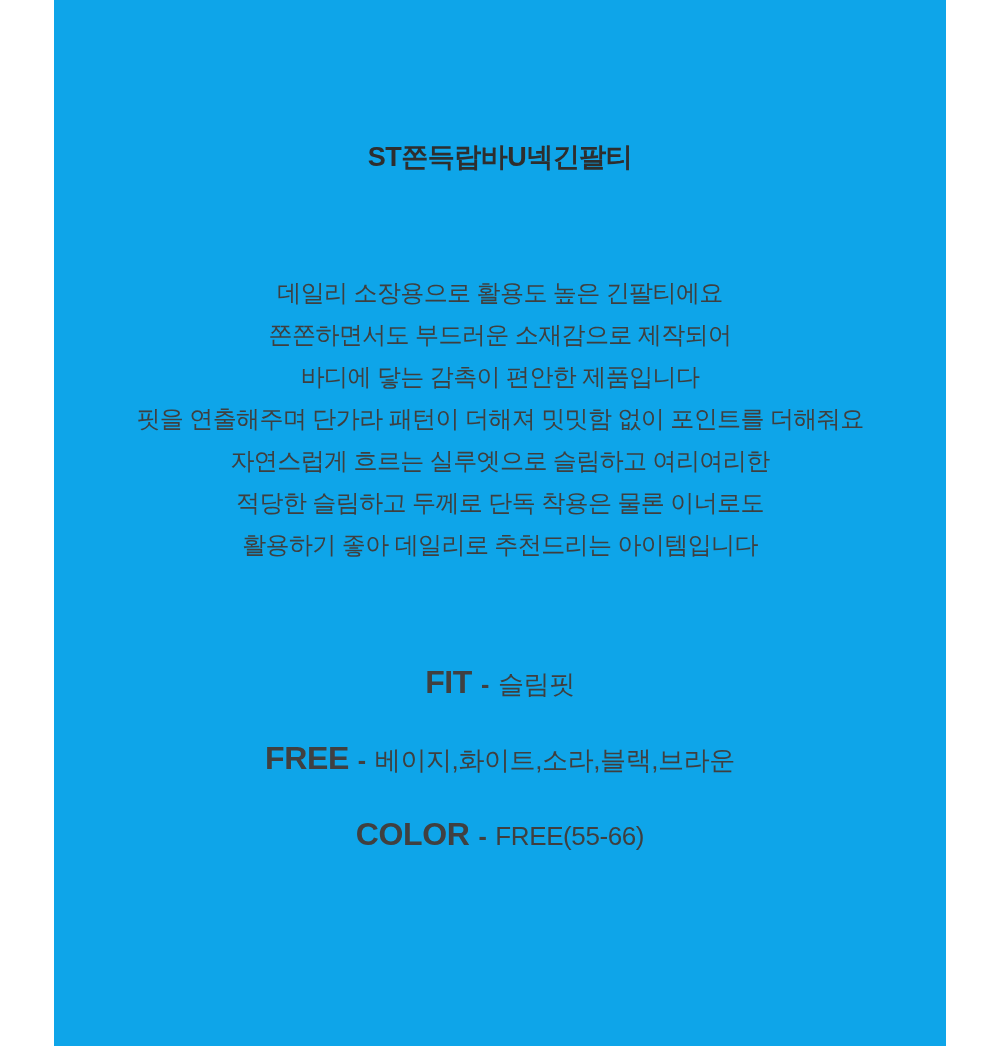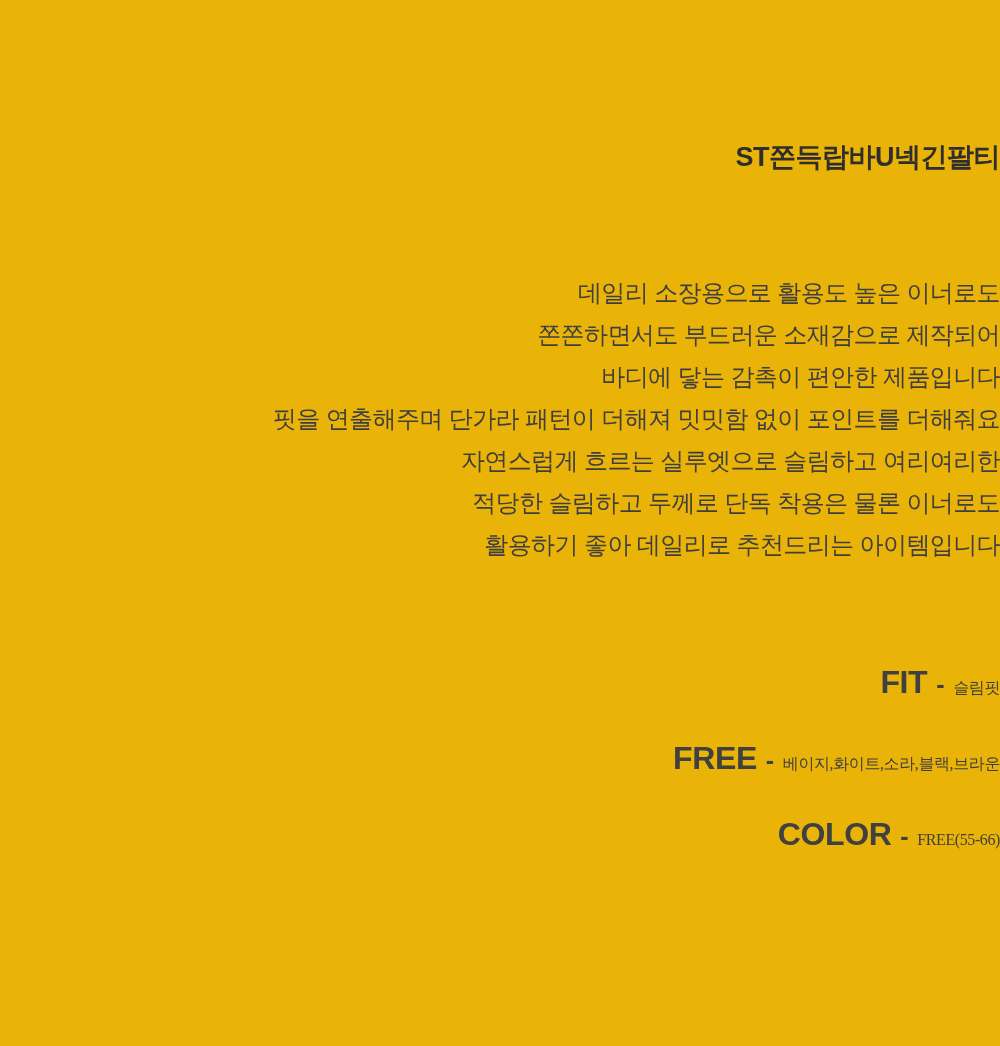"ST쫀득랍바U넥긴팔티" .page { background: #eab308 -> #0ea5e9; text-align: right -> center; width: 1000px -> 892px }
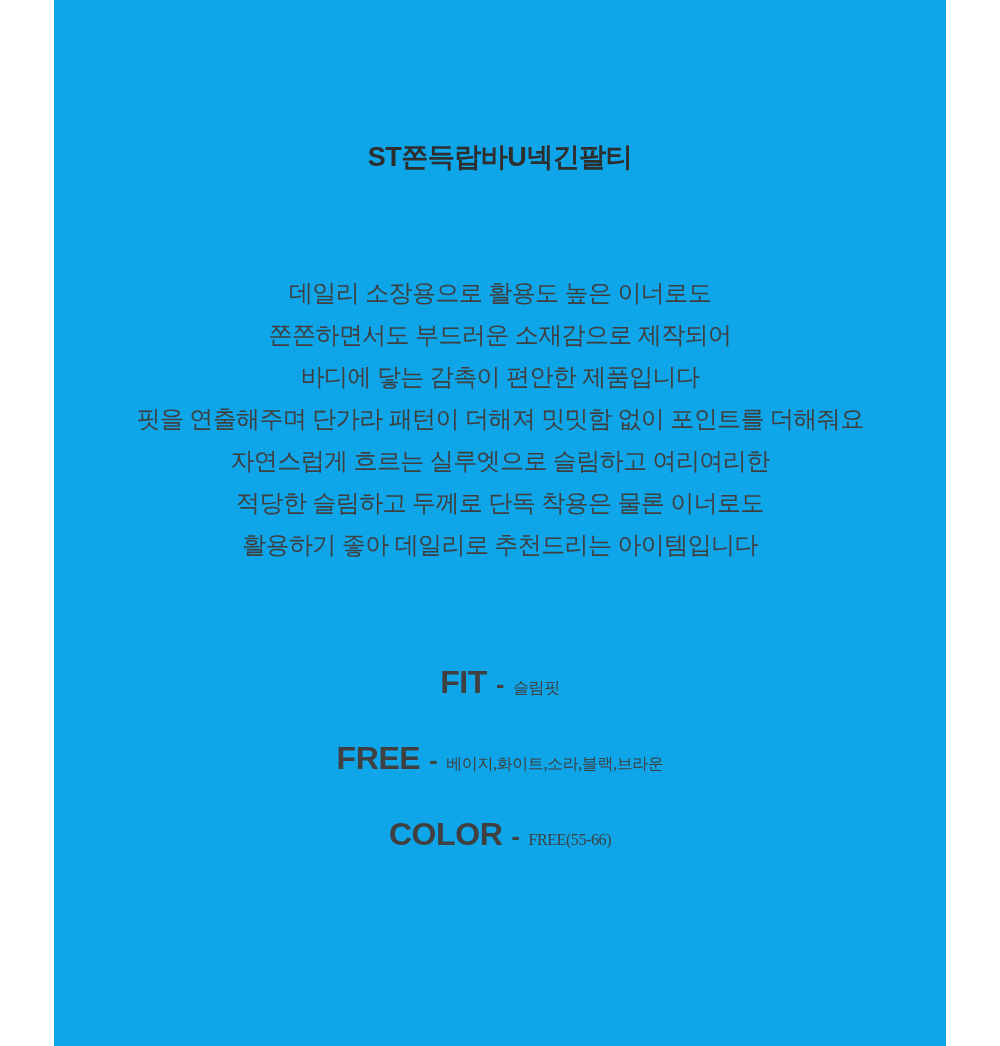"데일리 소장용으로 활용도 높은 이너로도" div.description-line { text: 이너로도 -> 긴팔티에요 }
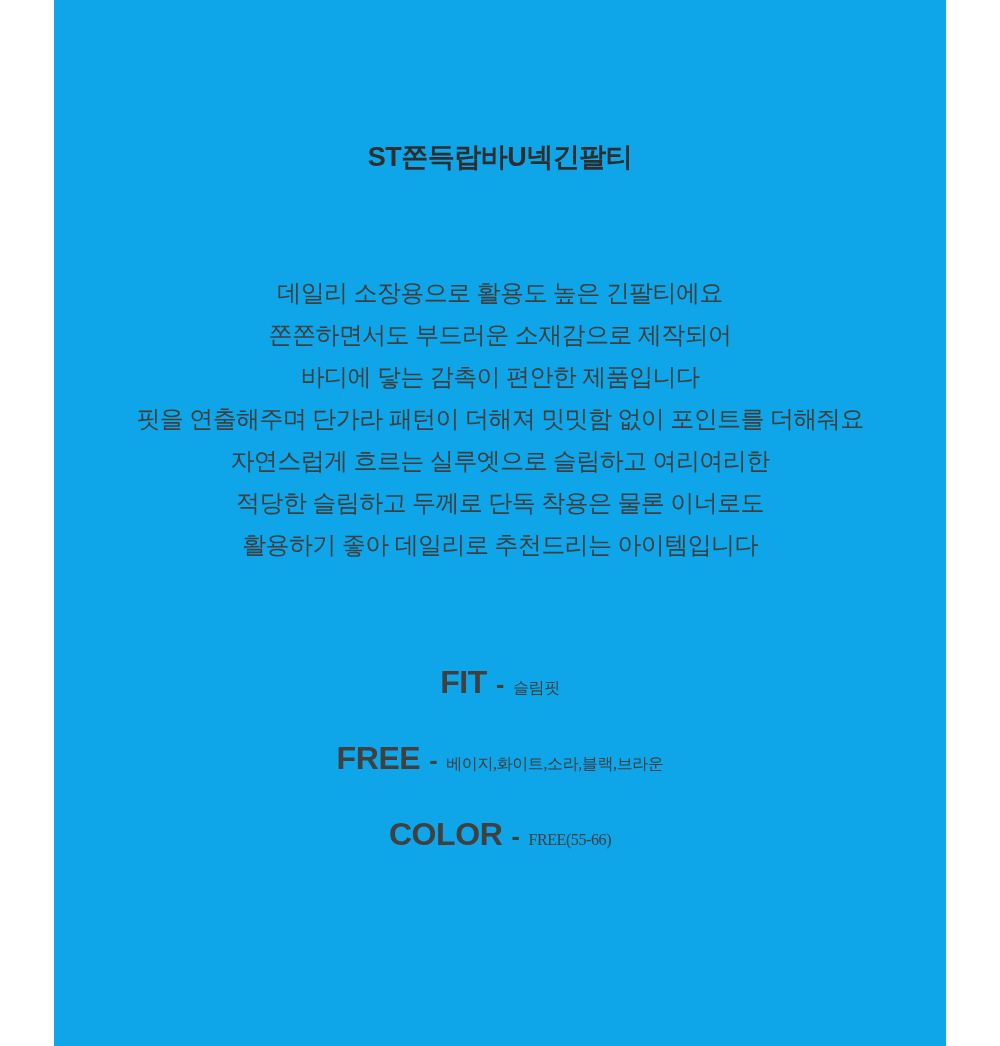"슬림핏" .spec-value { font-family: Liberation Serif, serif -> none; font-size: 16px -> 26px }
